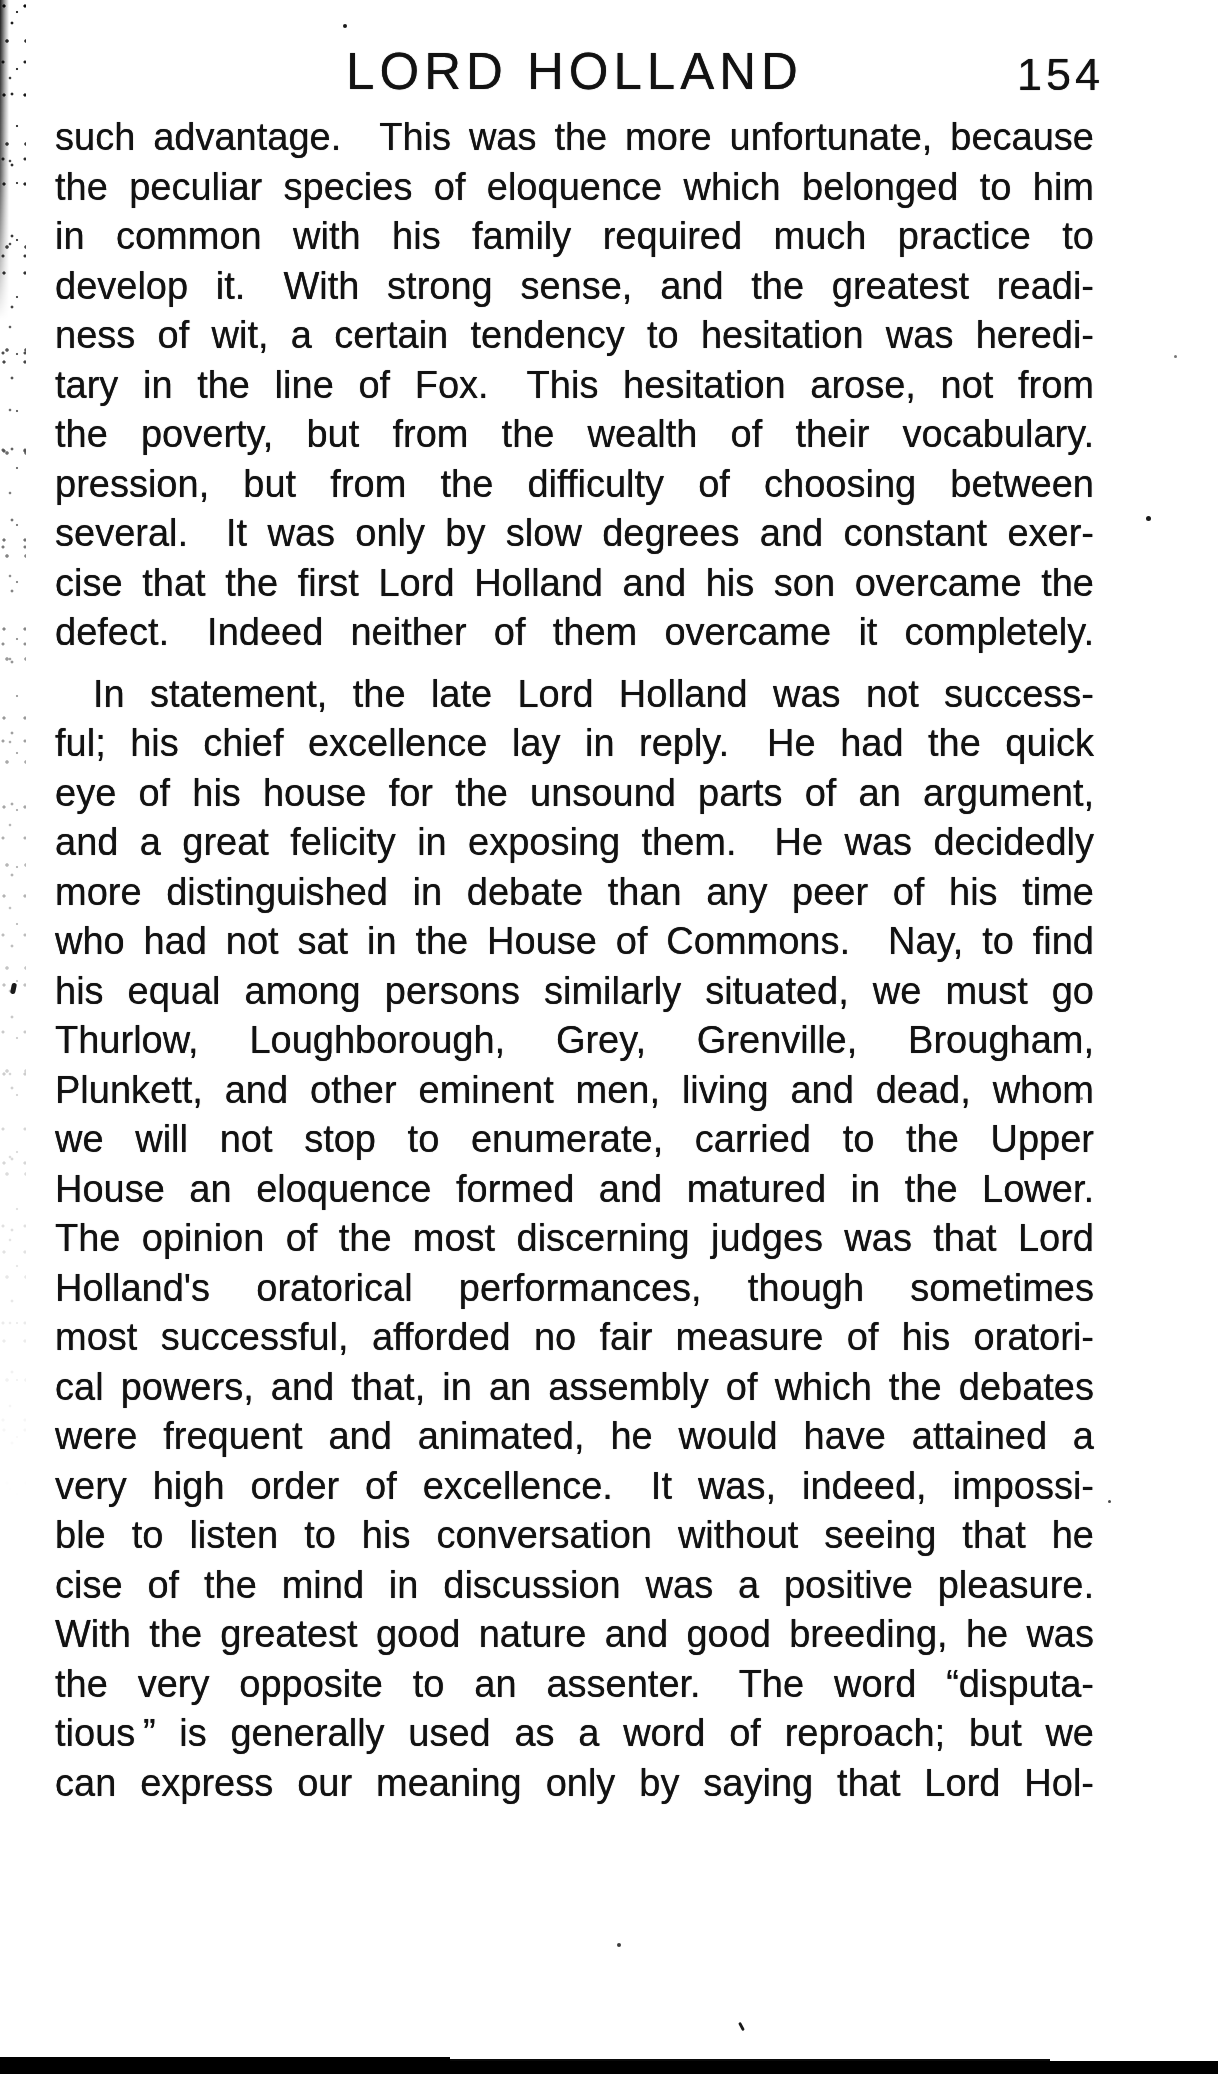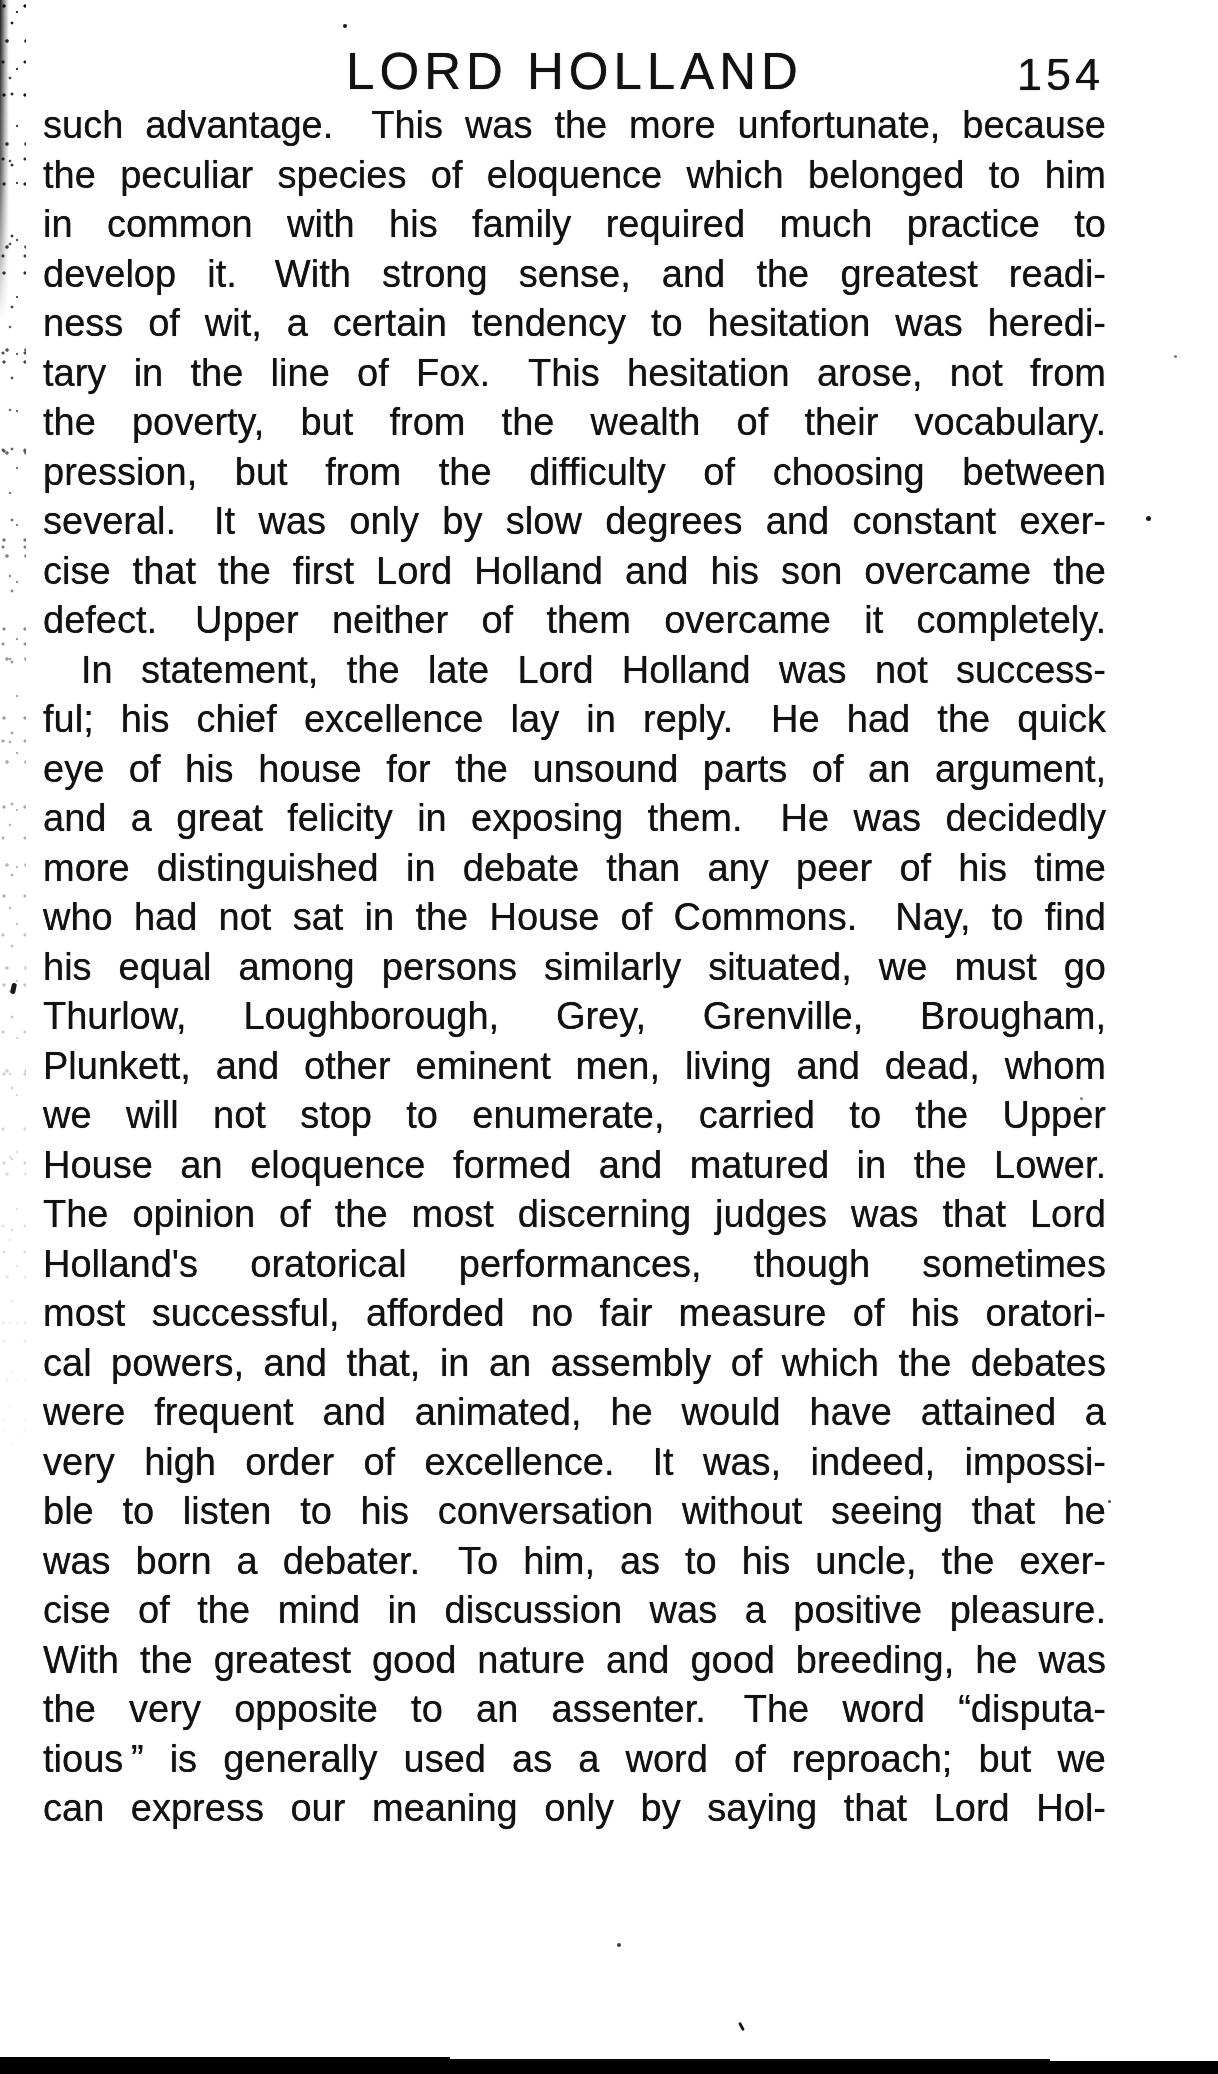"such advantage. This was the" .paragraph { margin: 0 -> 12px }
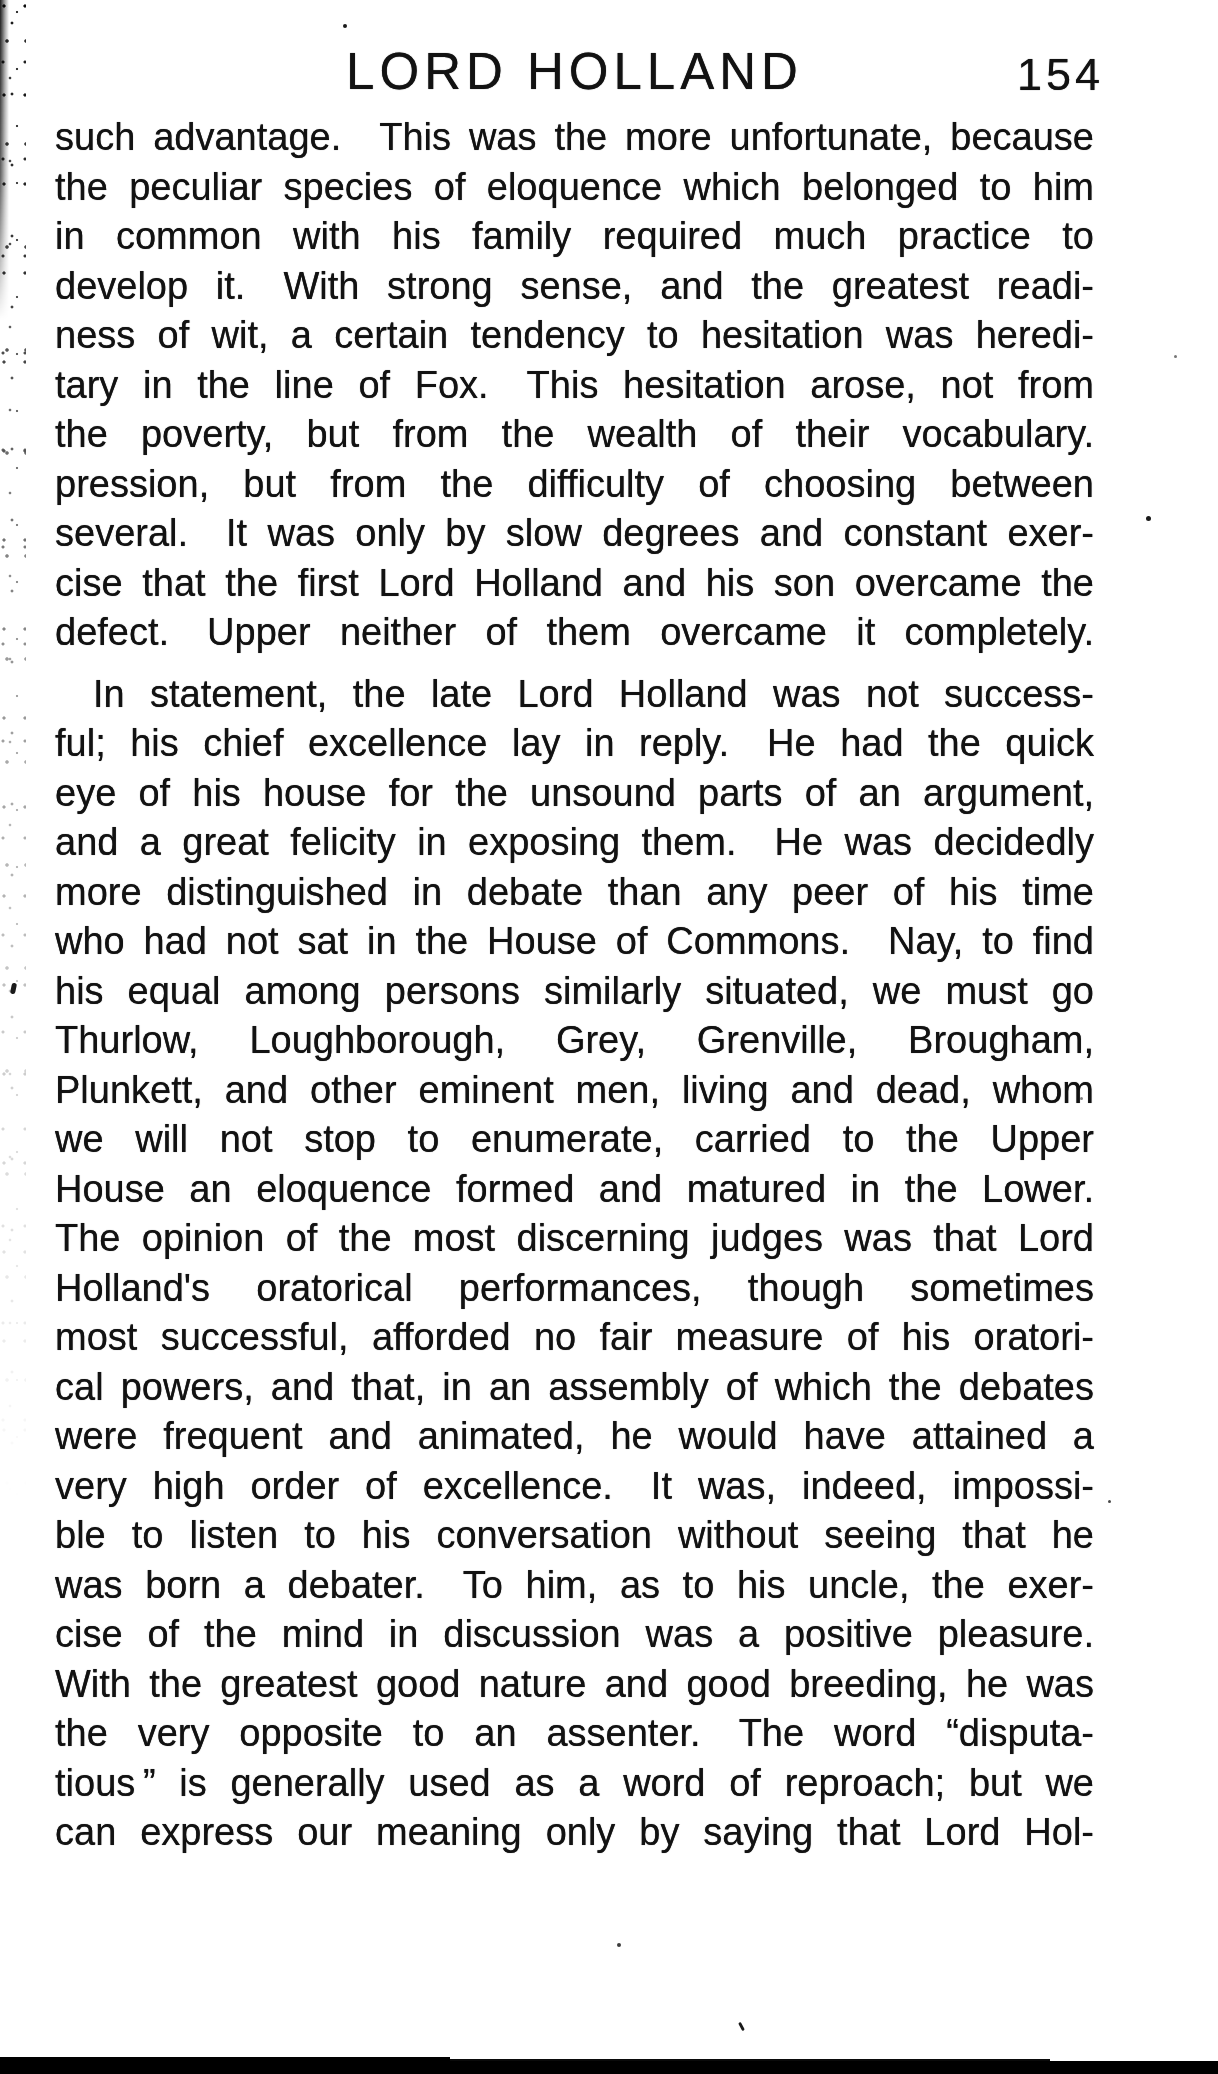"defect. Upper neither of them" div.line { text: Upper -> Indeed }
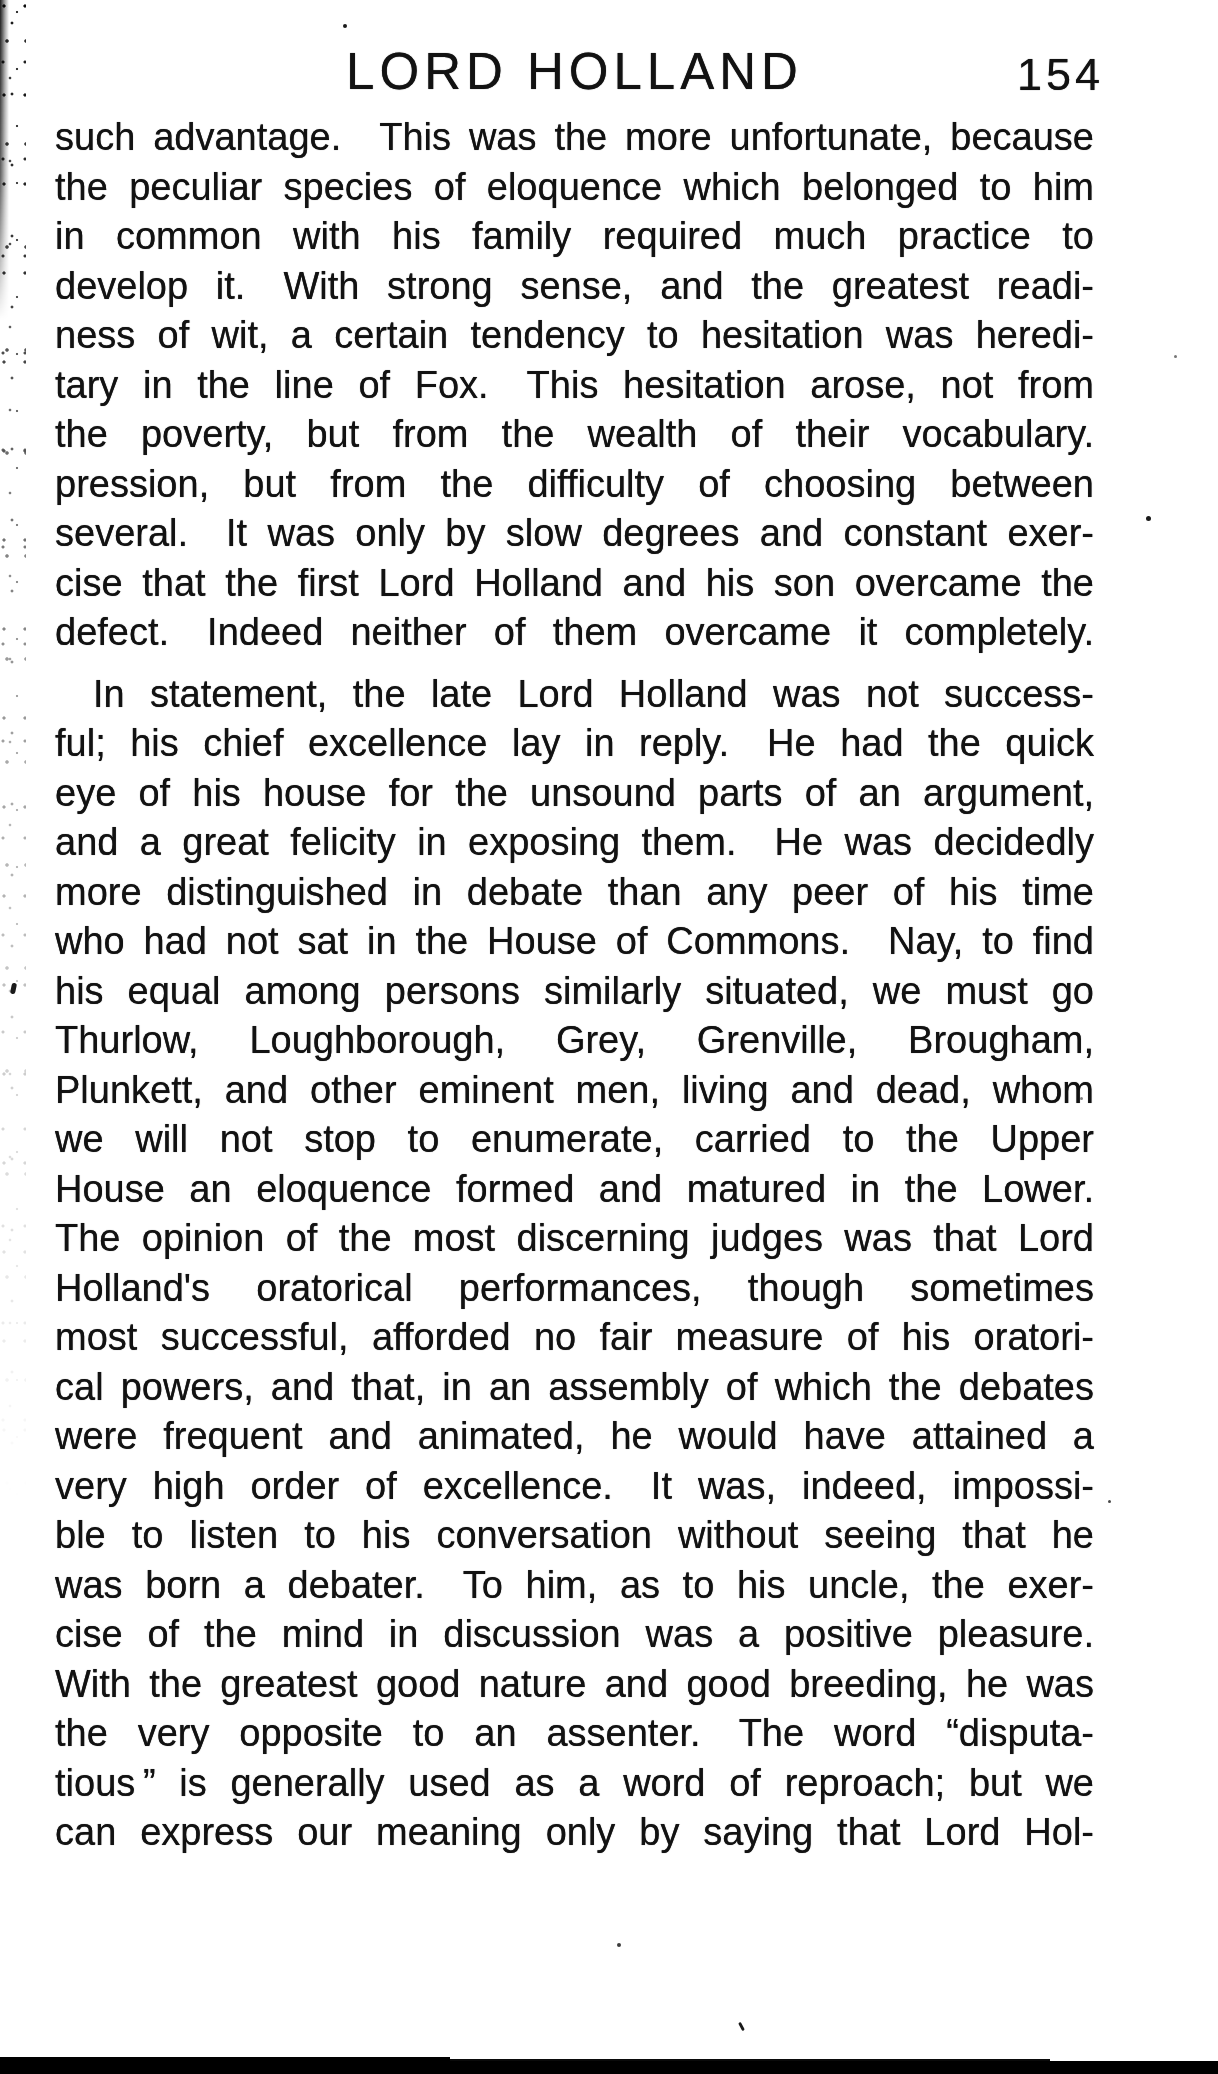"was born a debater. To" div.line { html: <div>was born a debater. To him, as to his uncle, the exer-</div> -> none }
